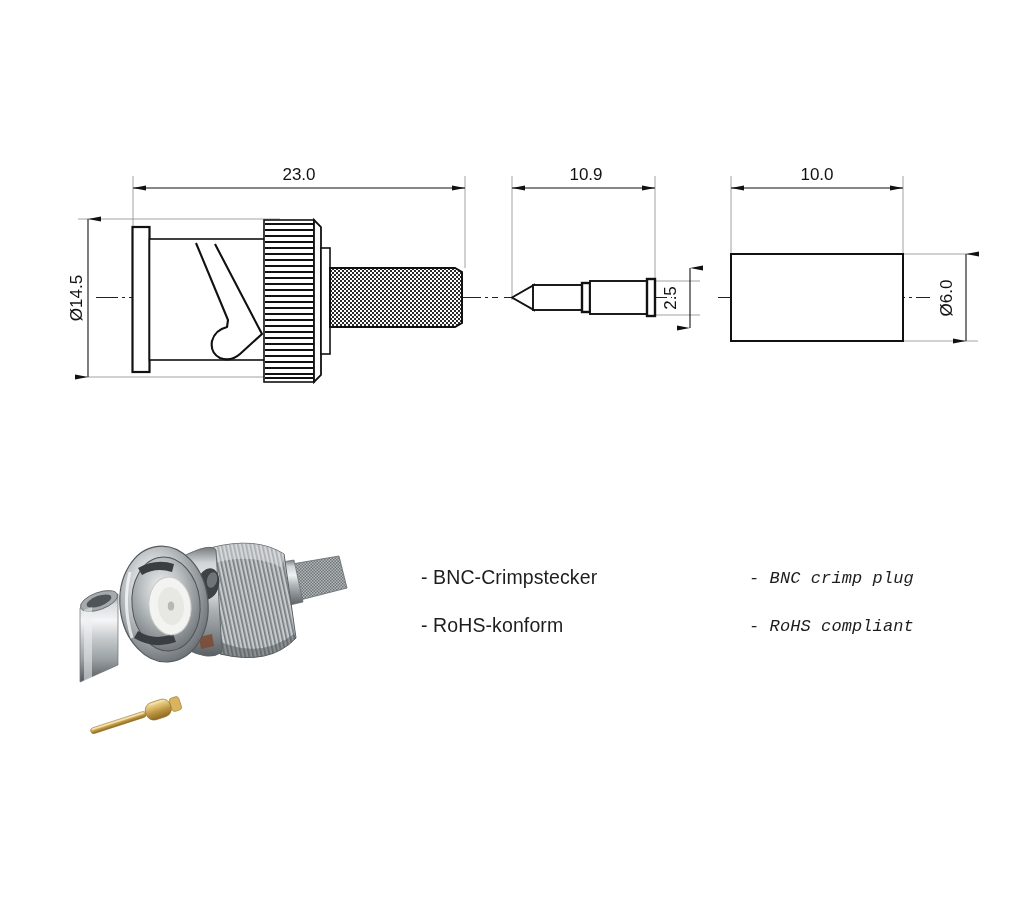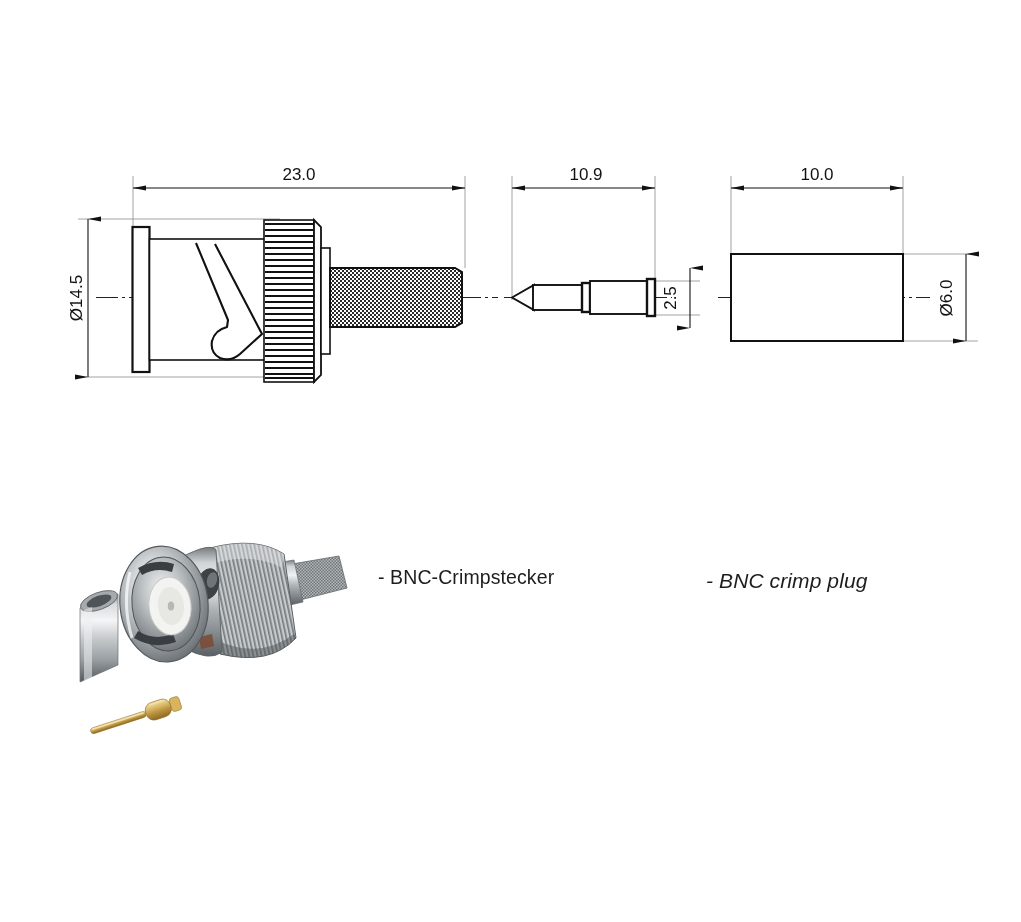"- BNC-Crimpstecker" .spec-row { margin-left: none -> 43px }
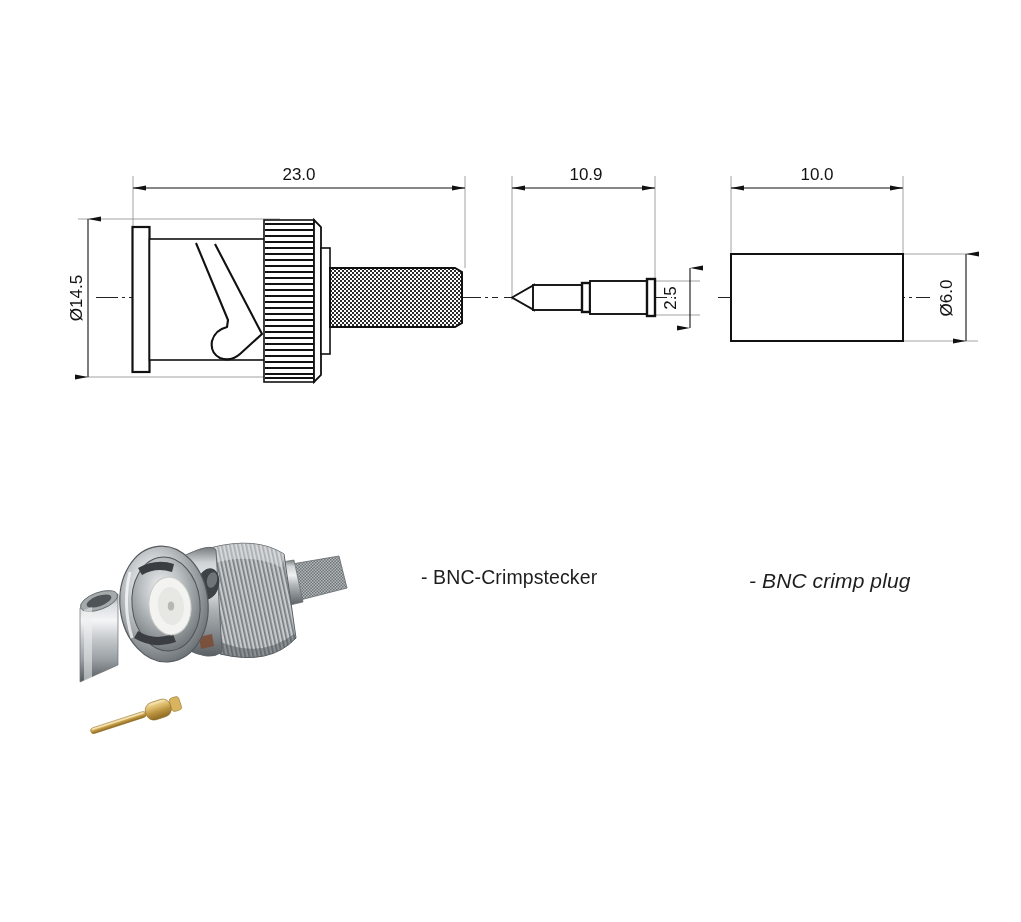"- BNC crimp plug" .spec-en { font-family: Liberation Sans, sans-serif -> Liberation Mono, monospace; font-size: 21px -> 17px }
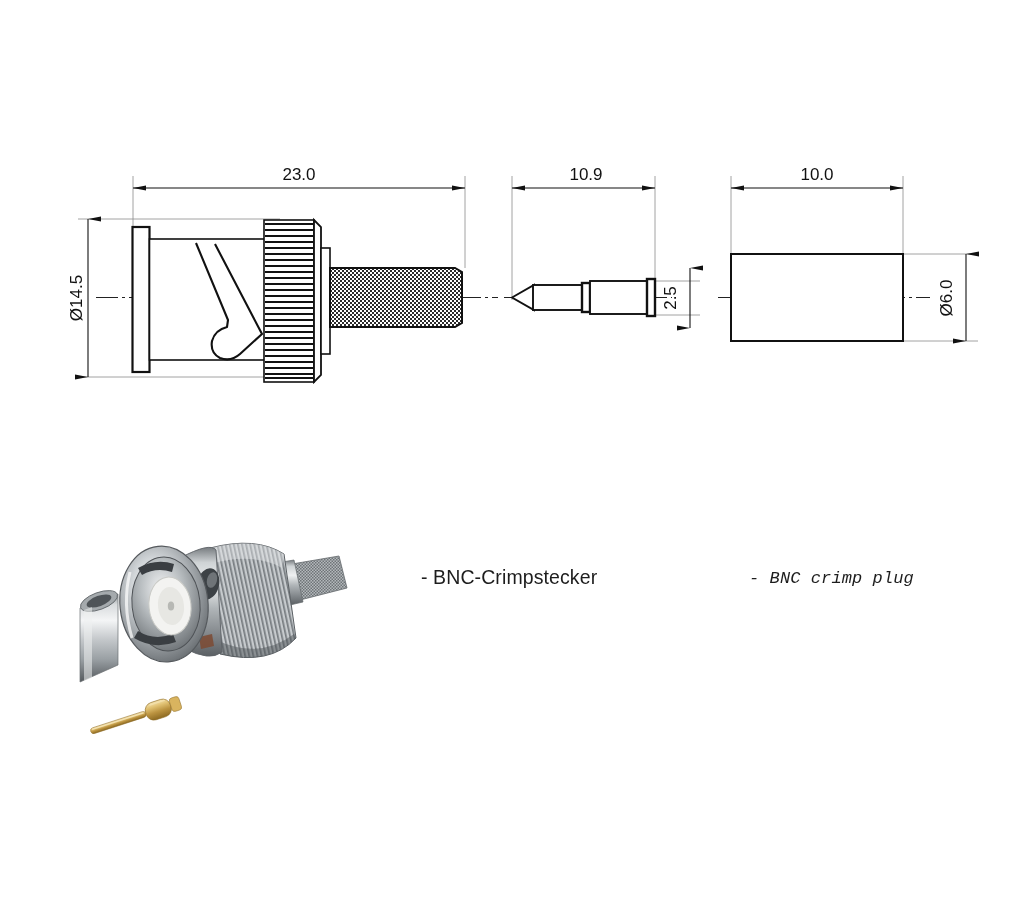"- RoHS-konform" div.spec-row { html: none -> <div> <span>- RoHS-konform</span> <span>- RoHS compliant</span> </div> }
